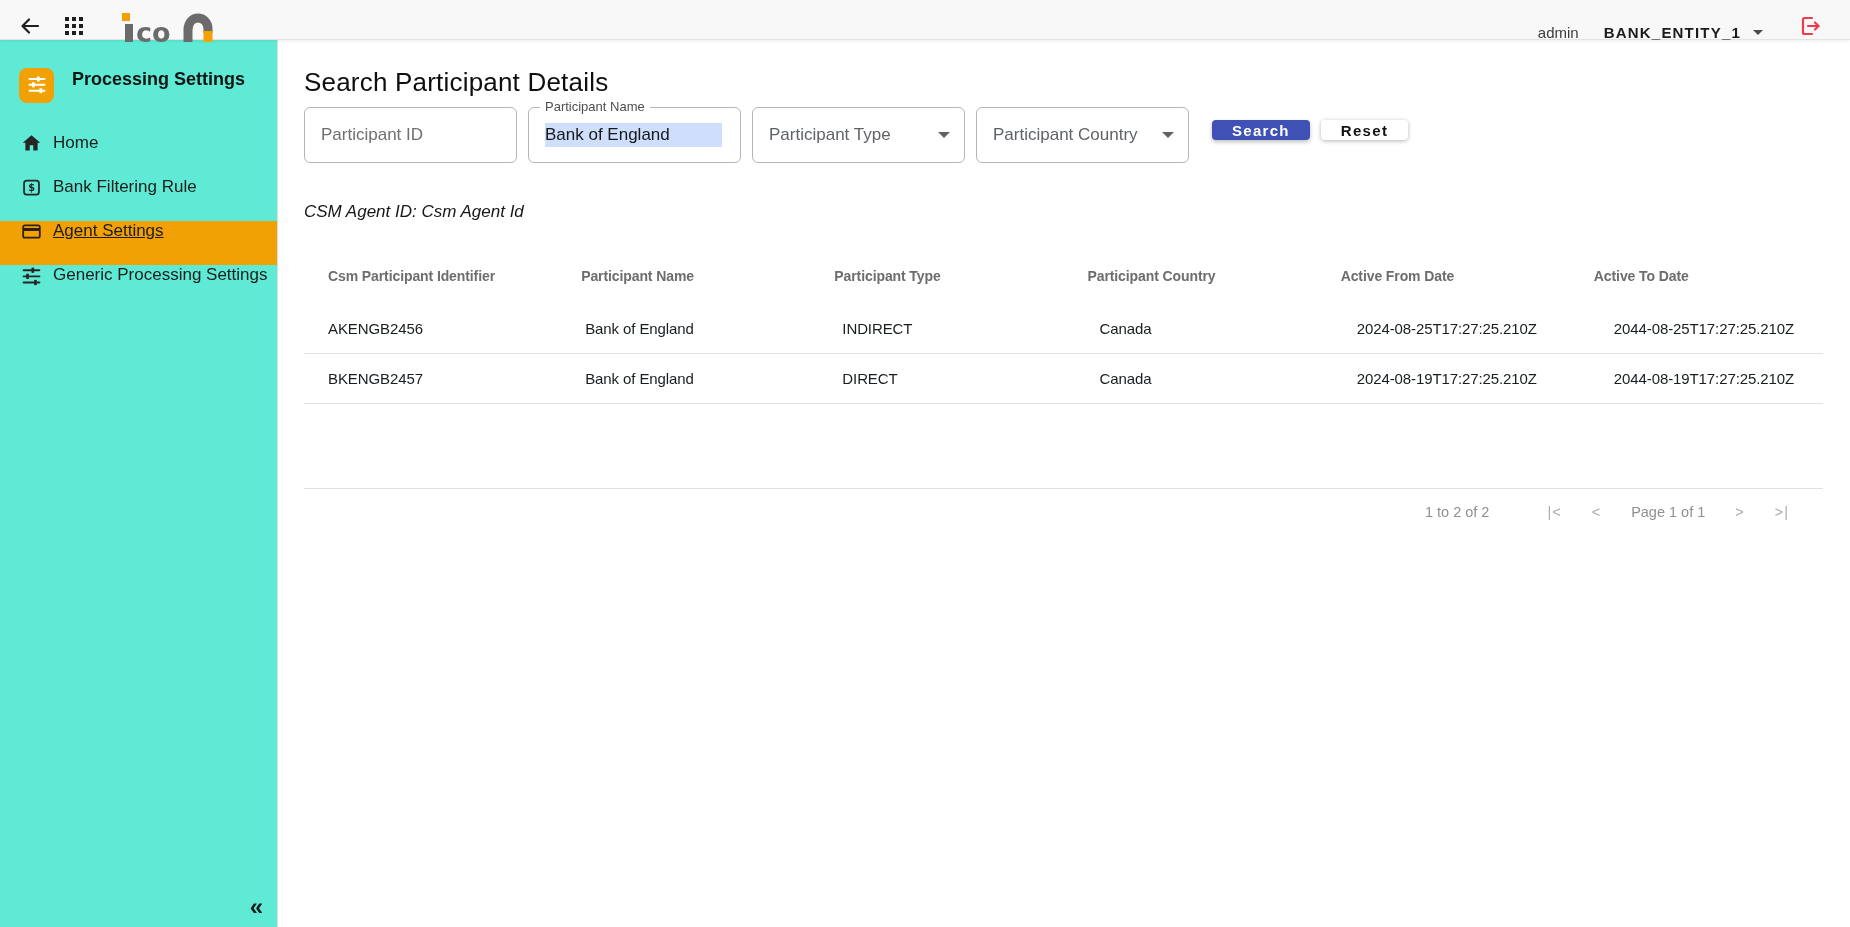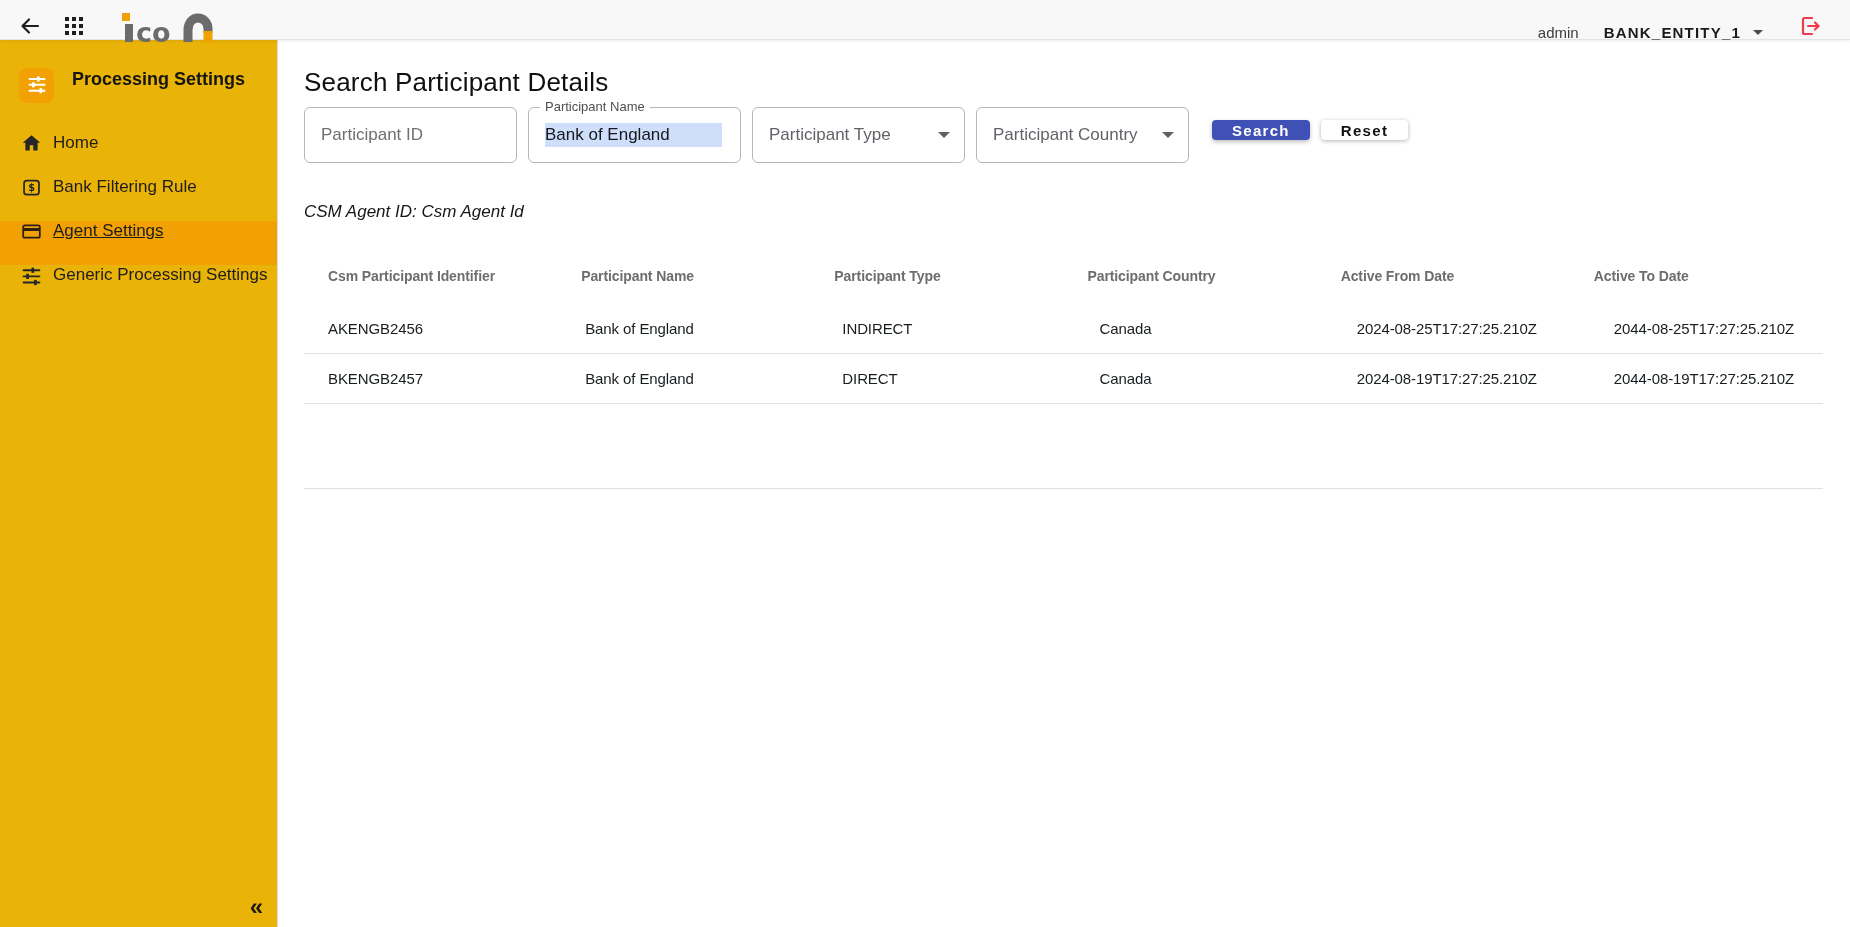"Processing Settings" .sidebar { background: #eab308 -> #5eead4 }
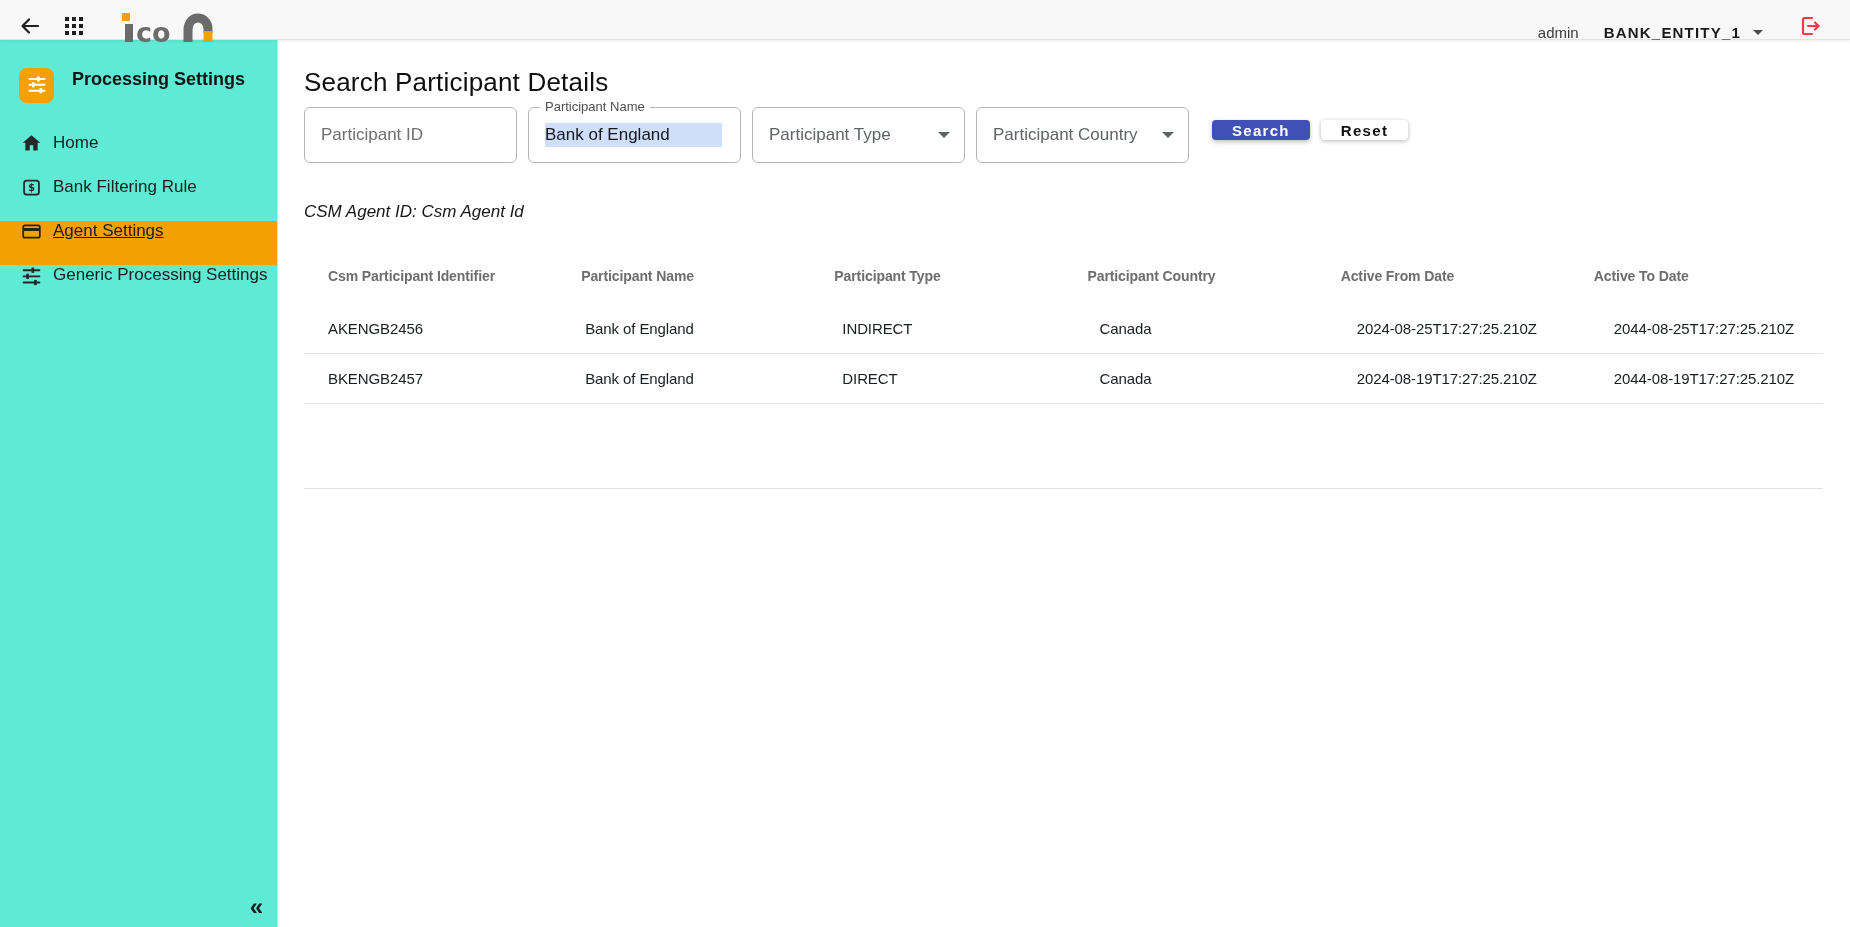"1 to 2 of 2" div.pagination { html: none -> <div> <span>1 to 2 of 2</span> <button>|&lt;</button> <button>&lt;</button> <span>Page 1 of 1</span> <button>&gt;</button> <button>&gt;|</button> </div> }
